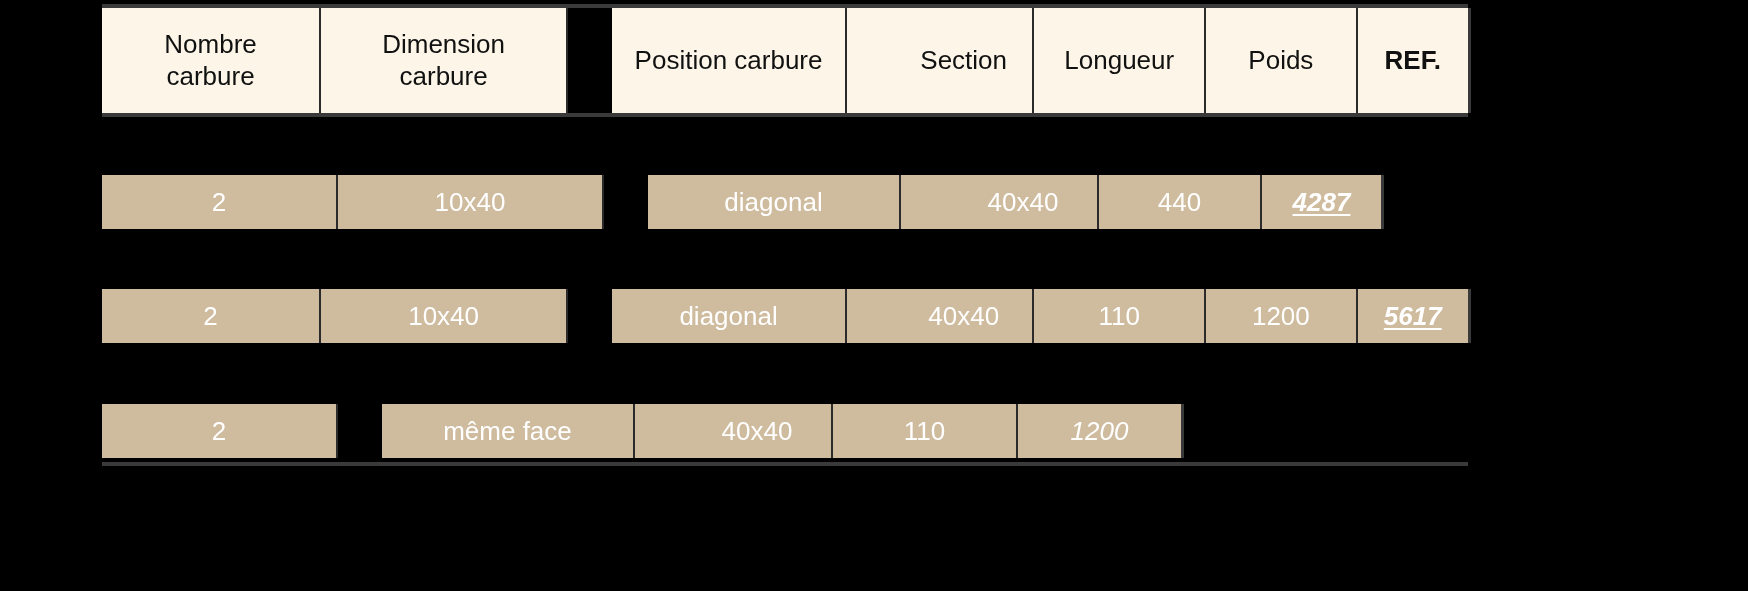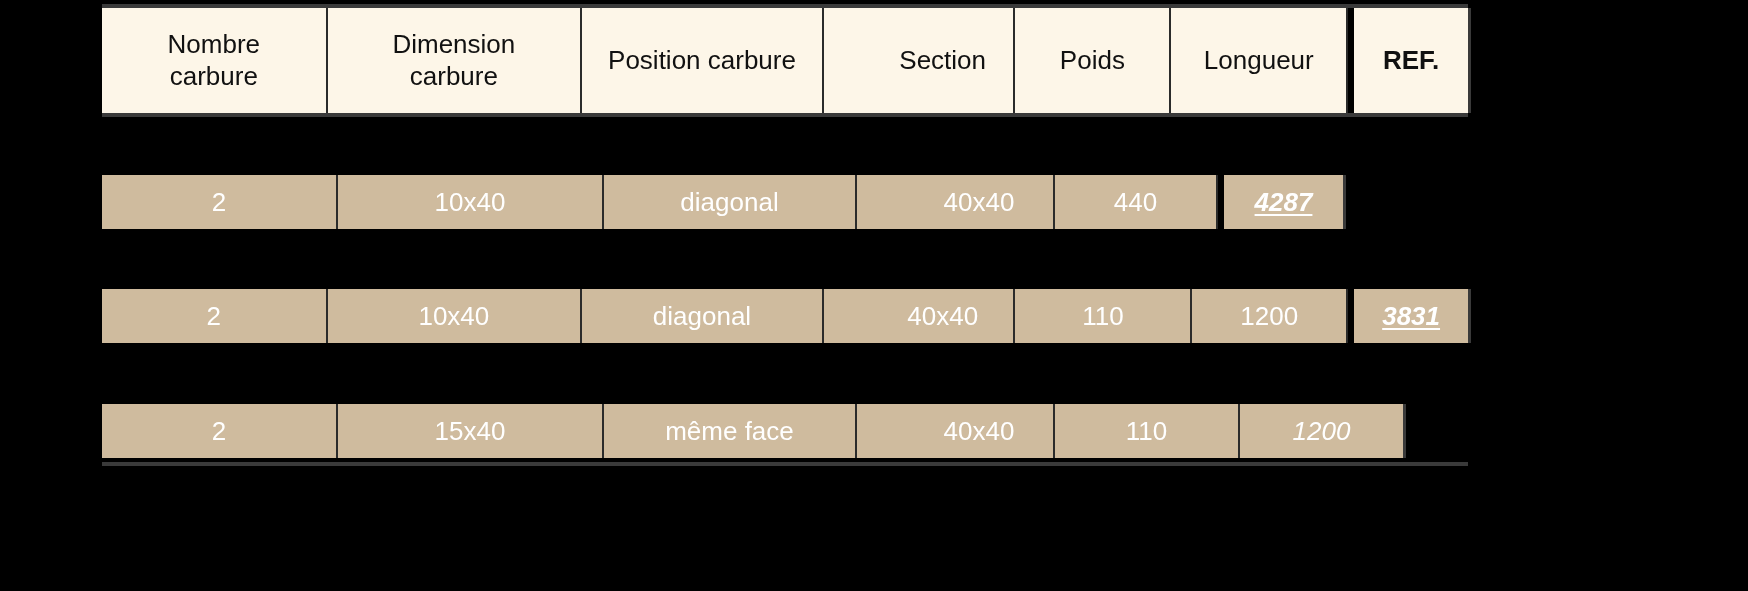"Position carbure" .c2 { margin-left: none -> 44px }
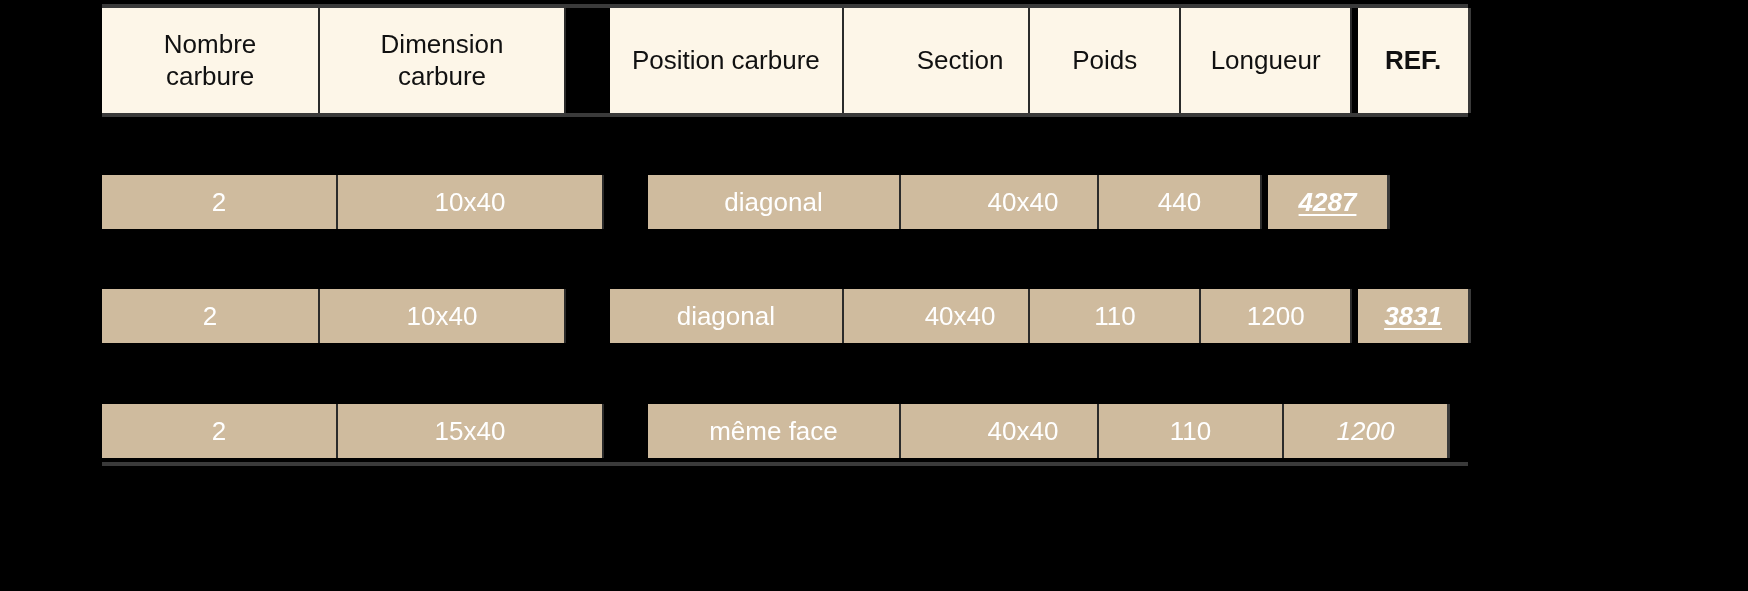"Poids" div.header-cell { order: before "Longueur" -> after "Longueur" }
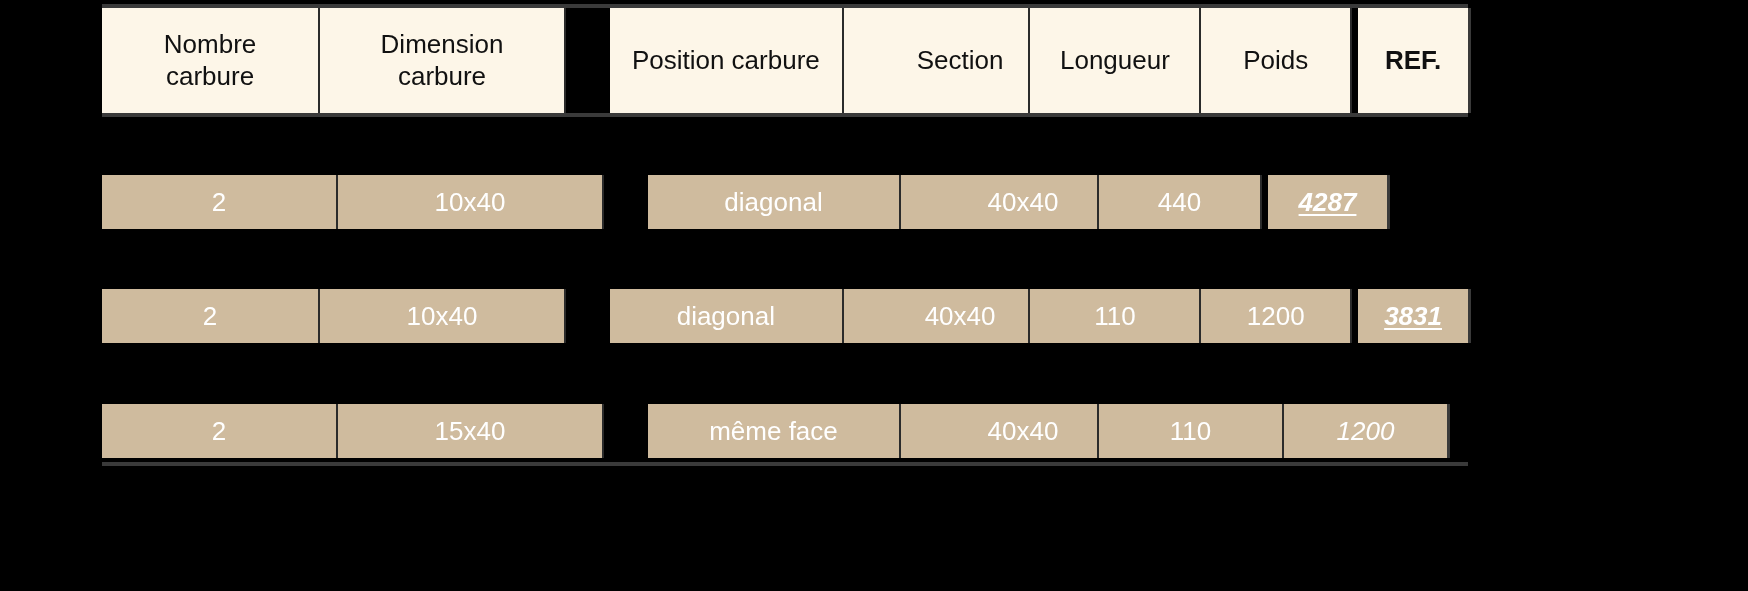"REF." .c6 { margin-left: 6px -> none }
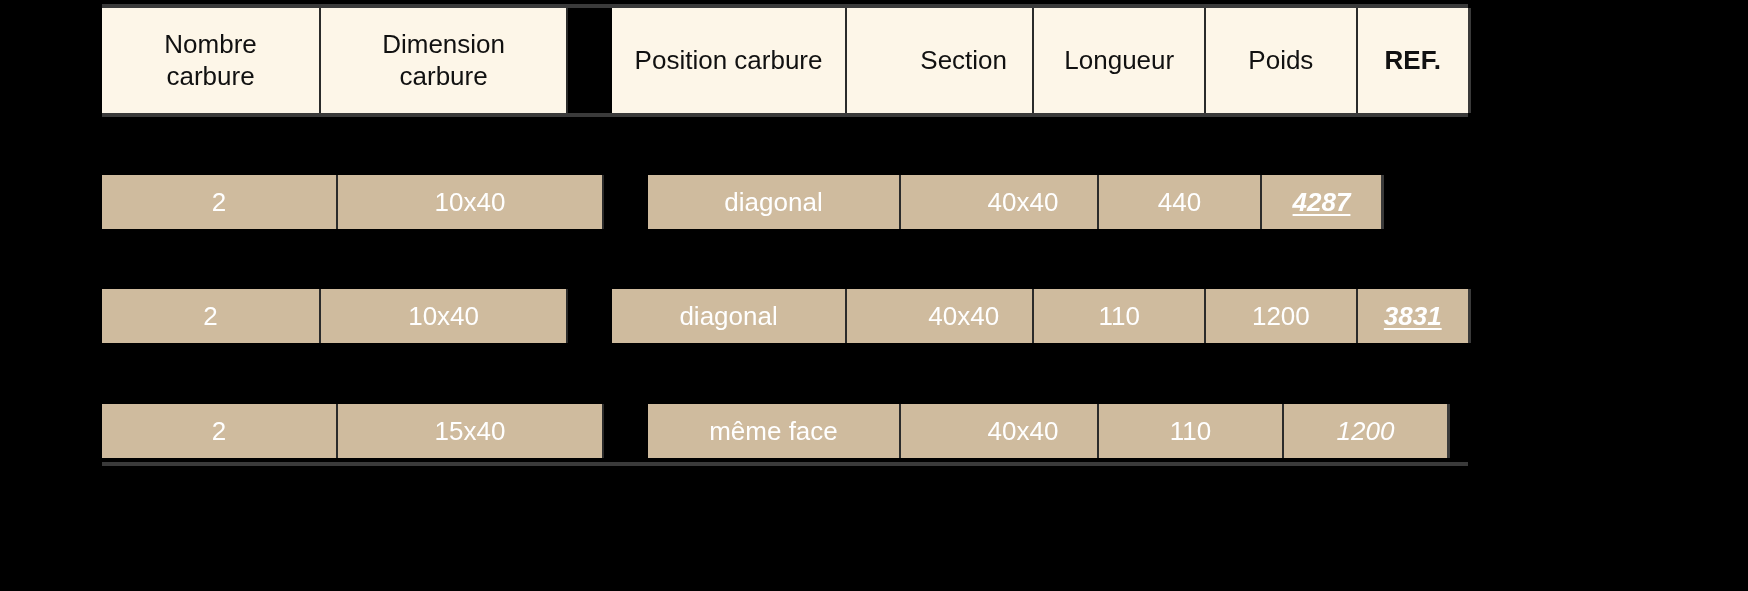"3831" div.data-cell { text: 3831 -> 5617 }
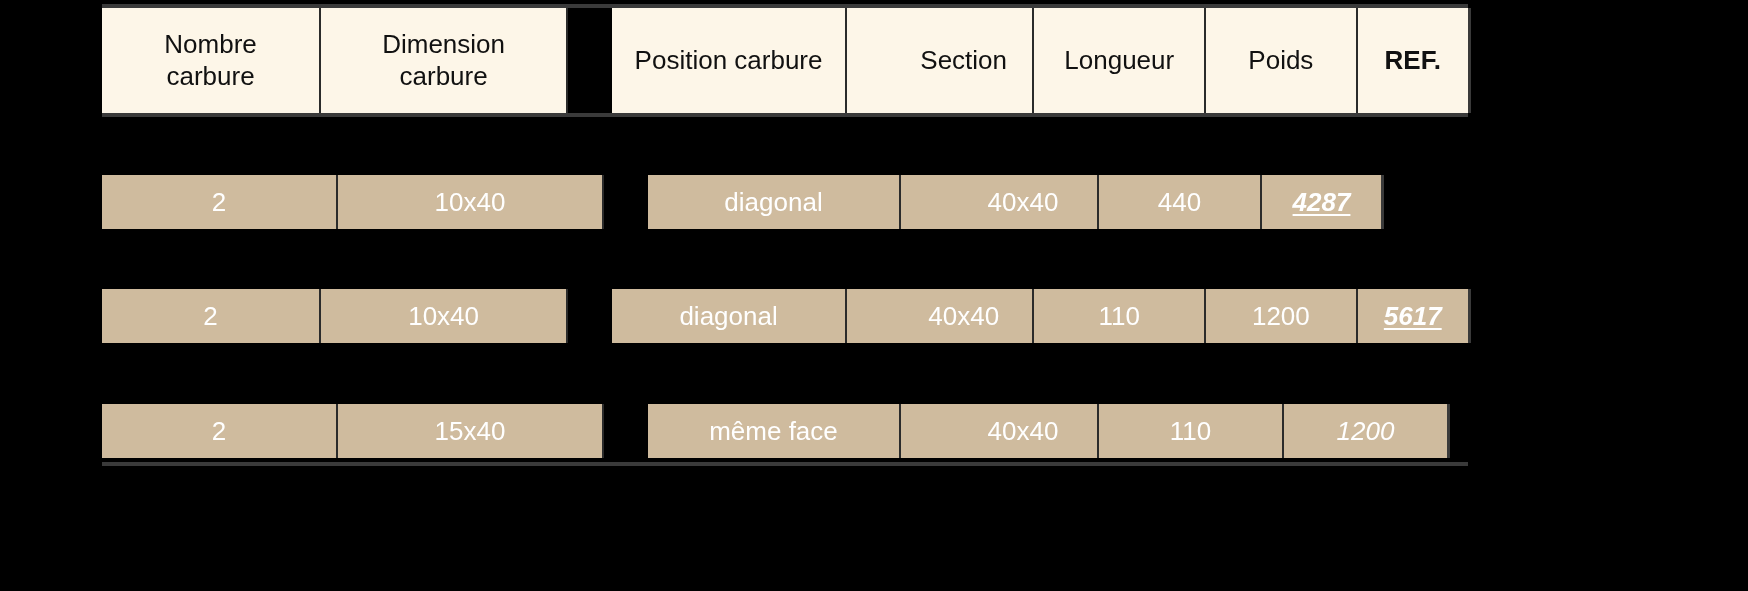"15x40" div.data-cell { html: <div>15x40</div> -> none }
